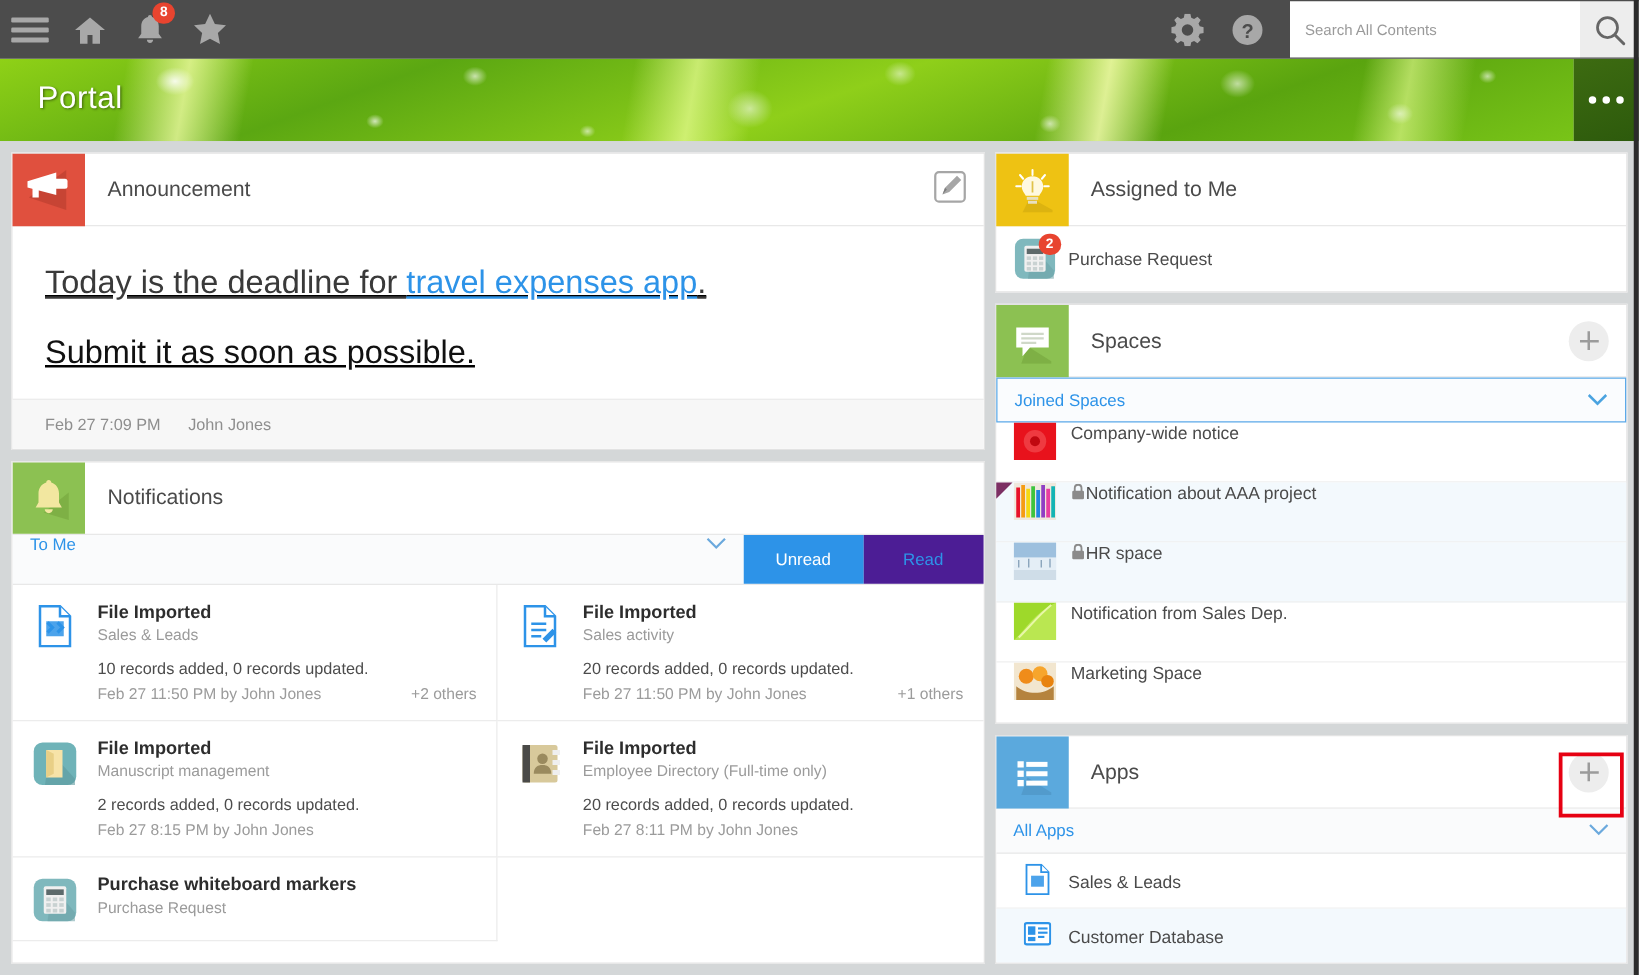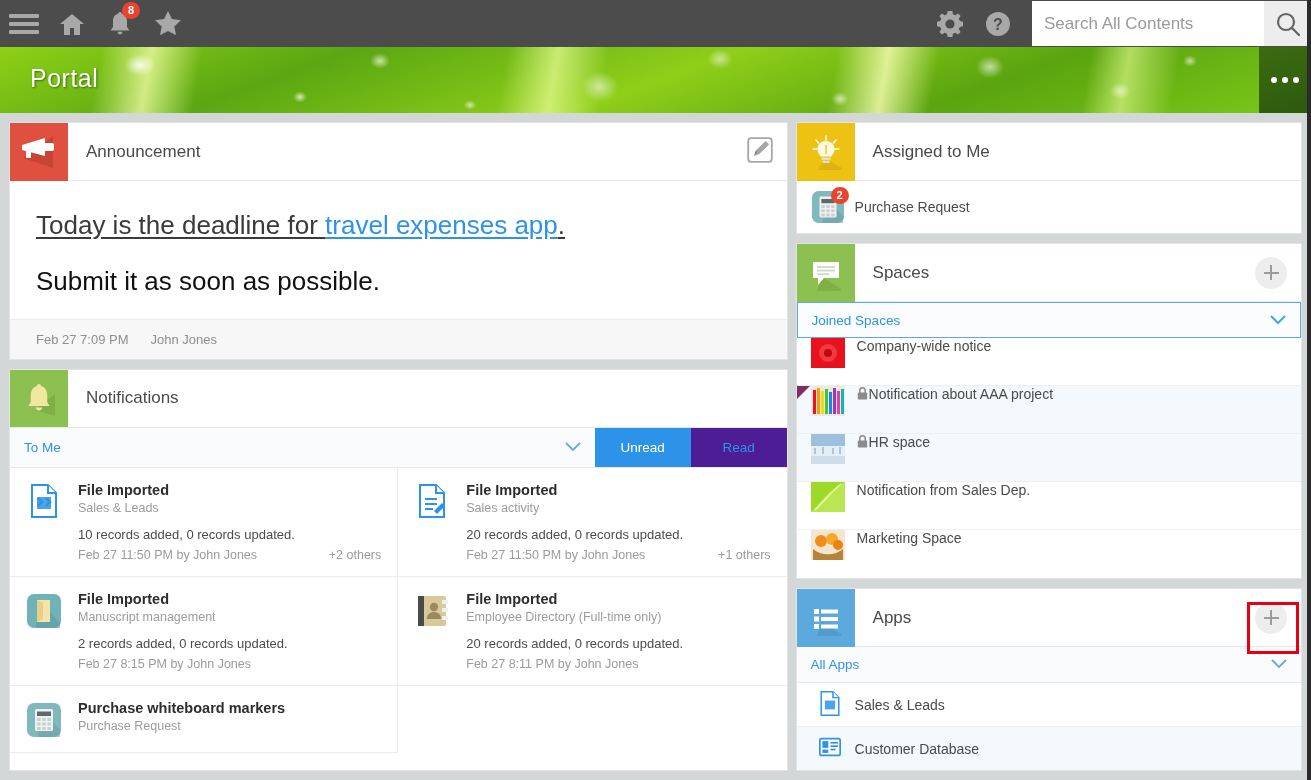"Search All Contents" .searchbox input { font-size: 17px -> 12px }
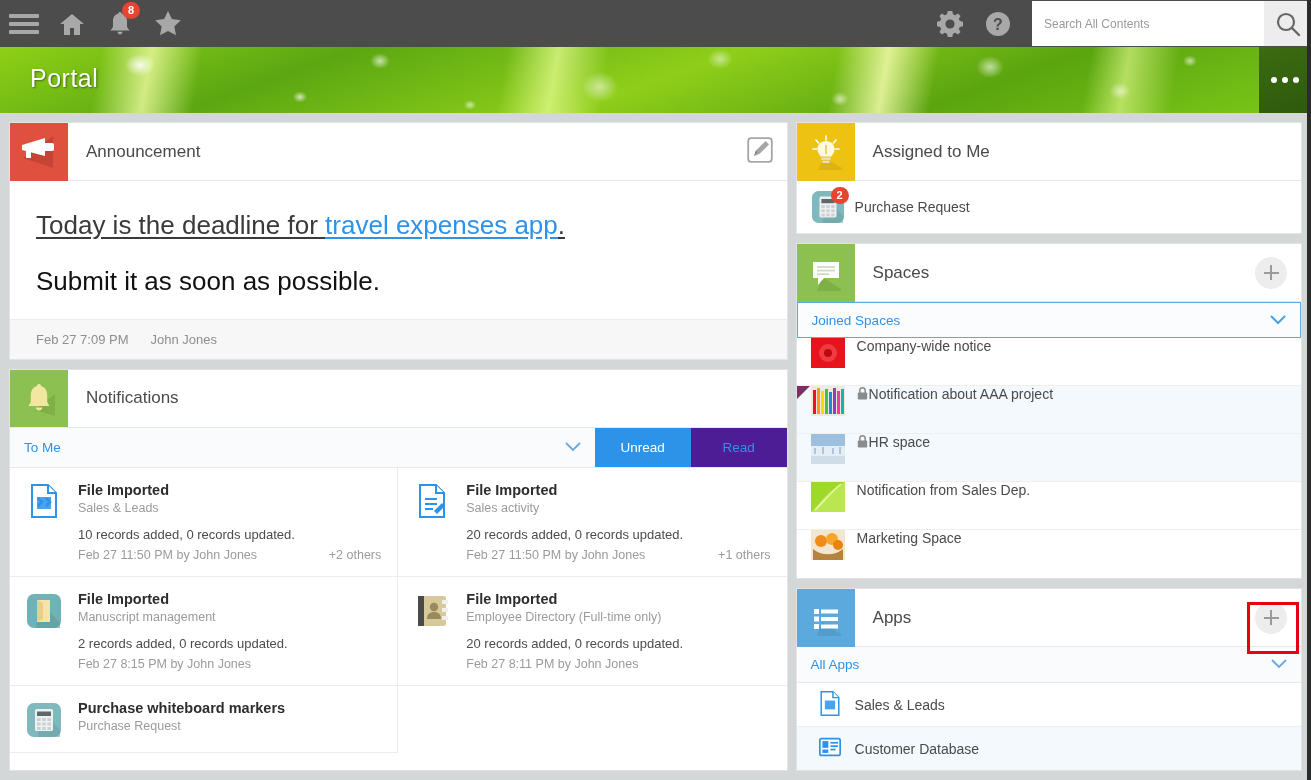"Today is the deadline for" .ann-body { text-decoration: none -> underline }
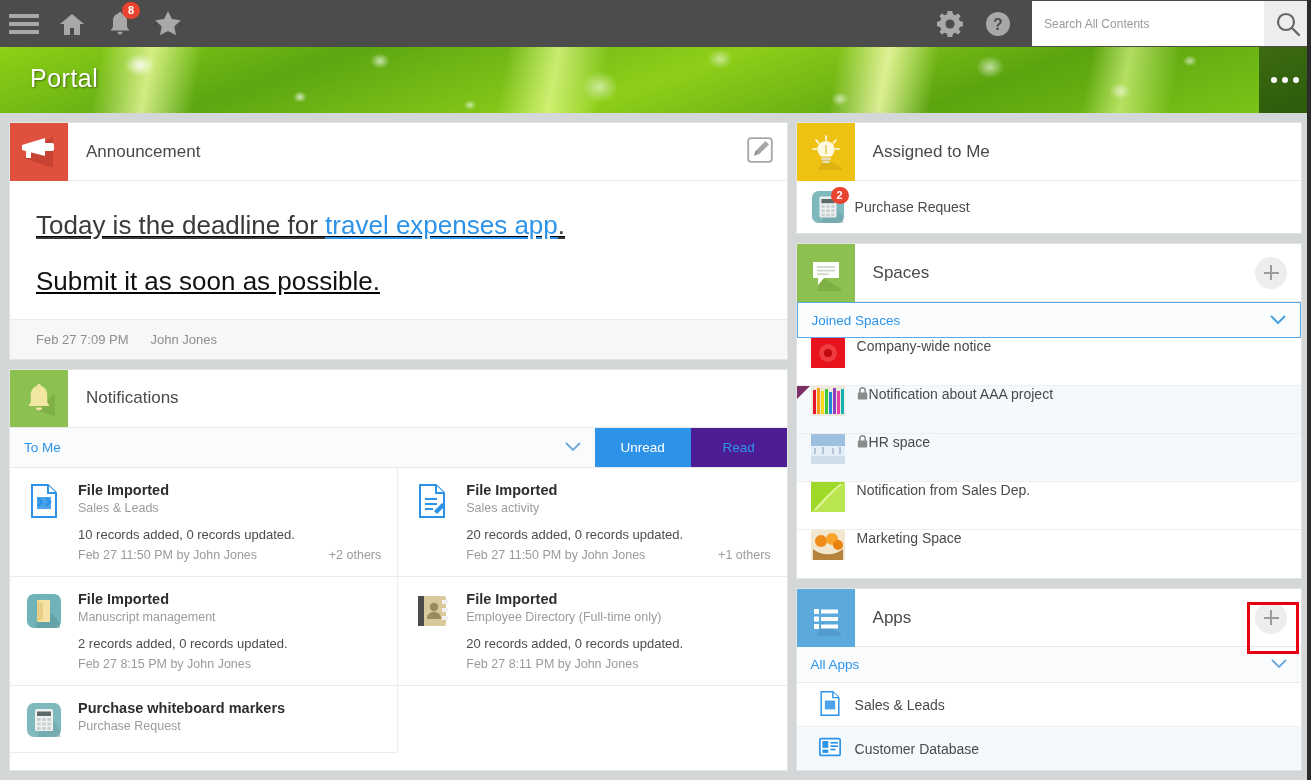"To Me" .filter-select { align-items: center -> flex-start }
